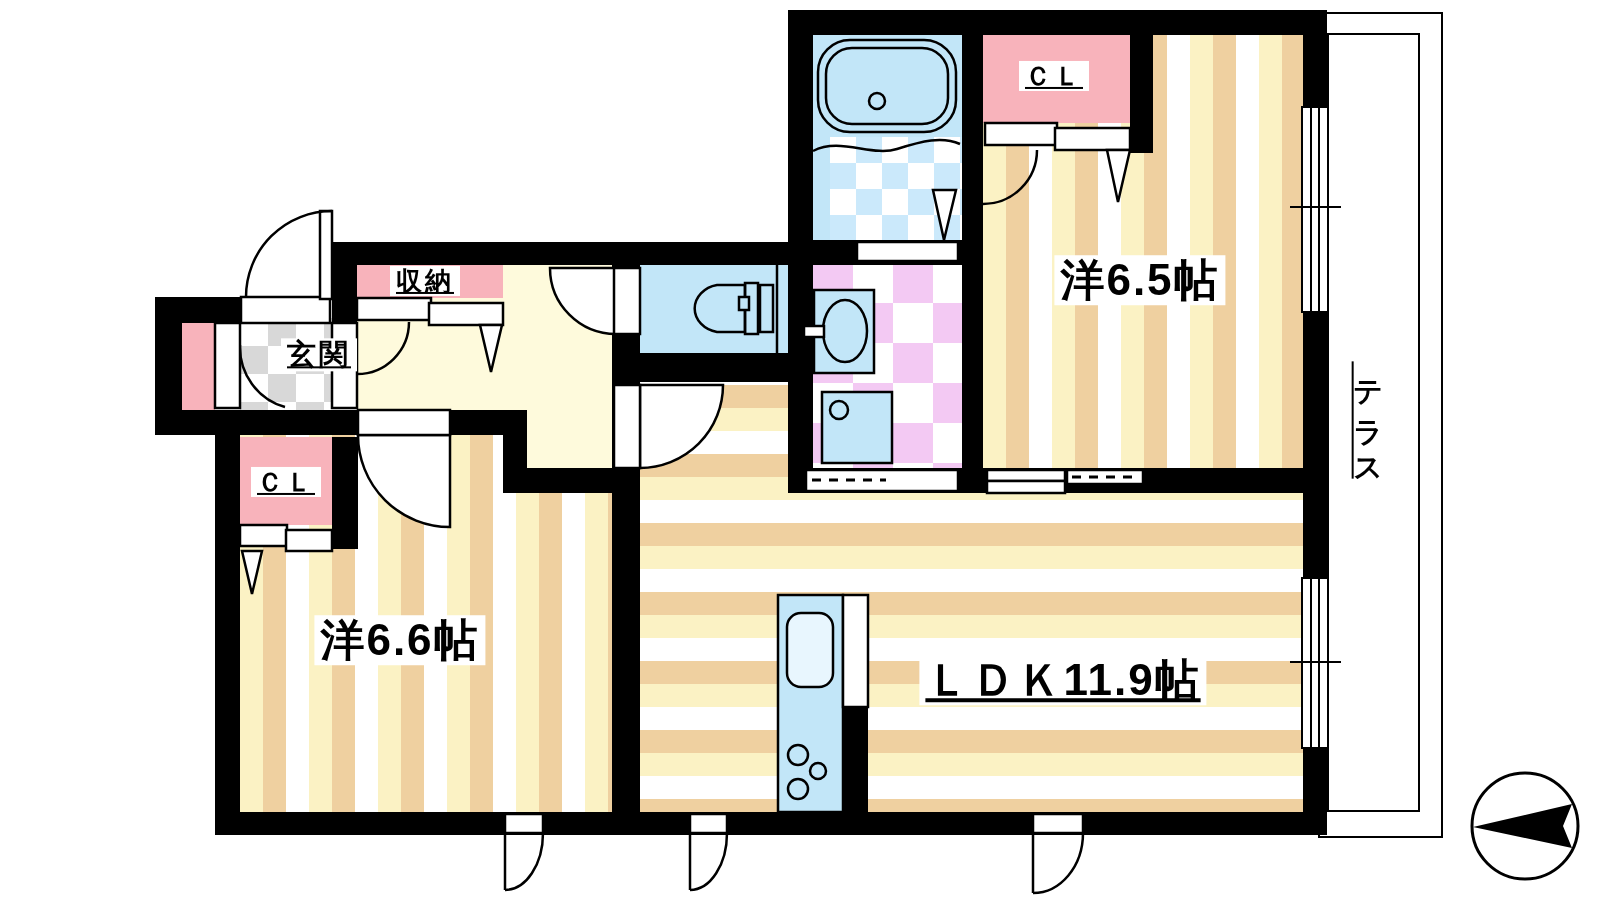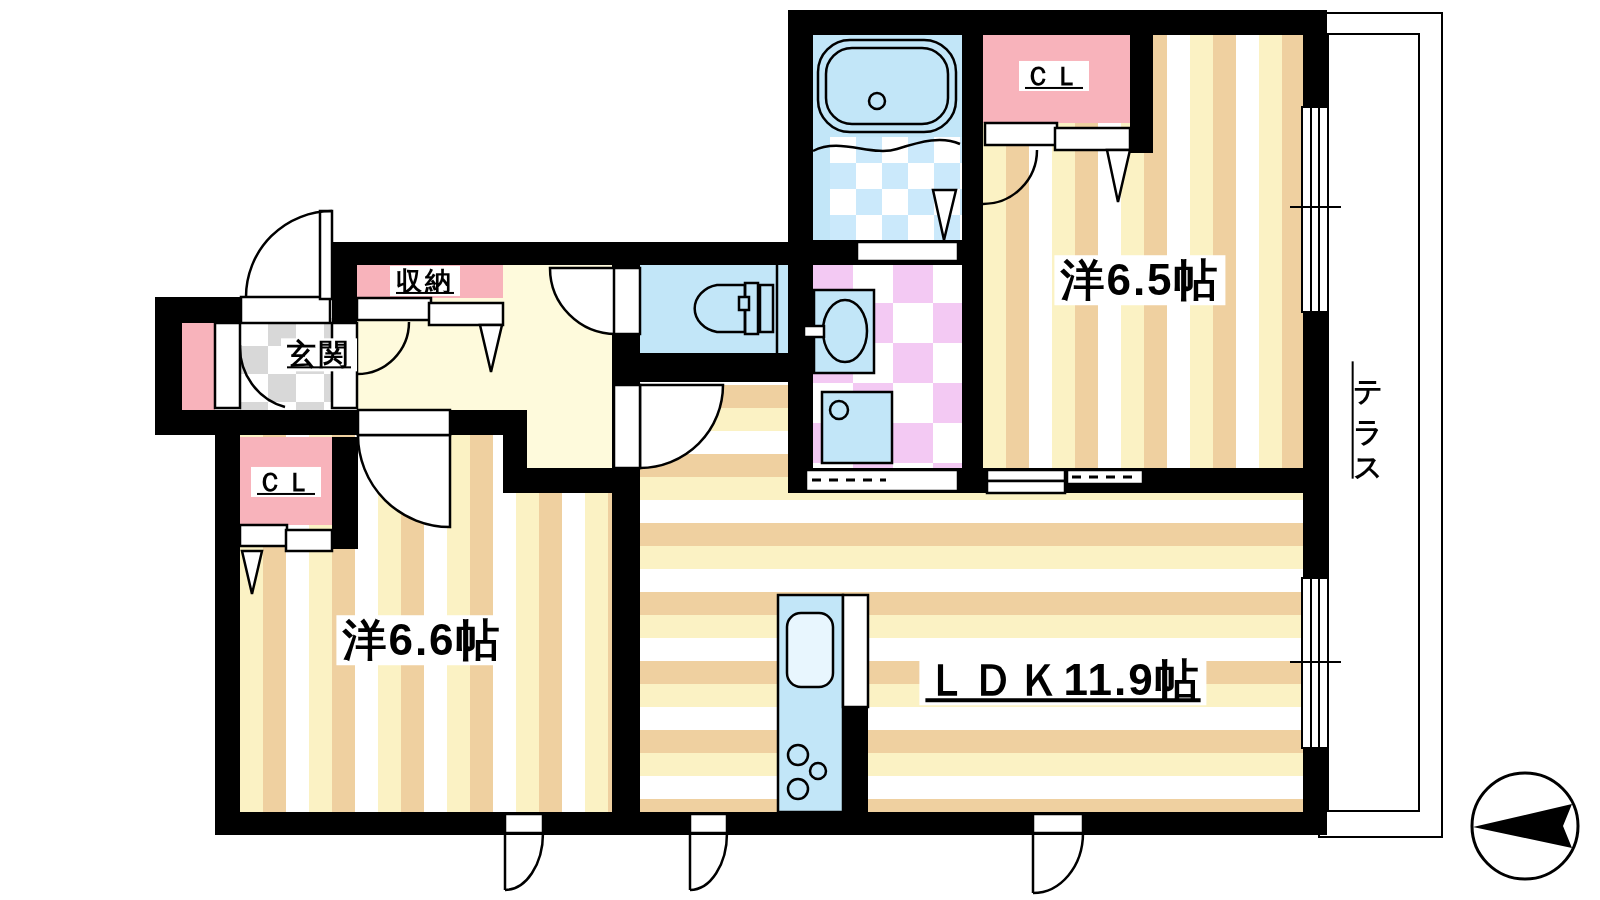"洋6.6帖" div.label { left: 422px -> 400px }
